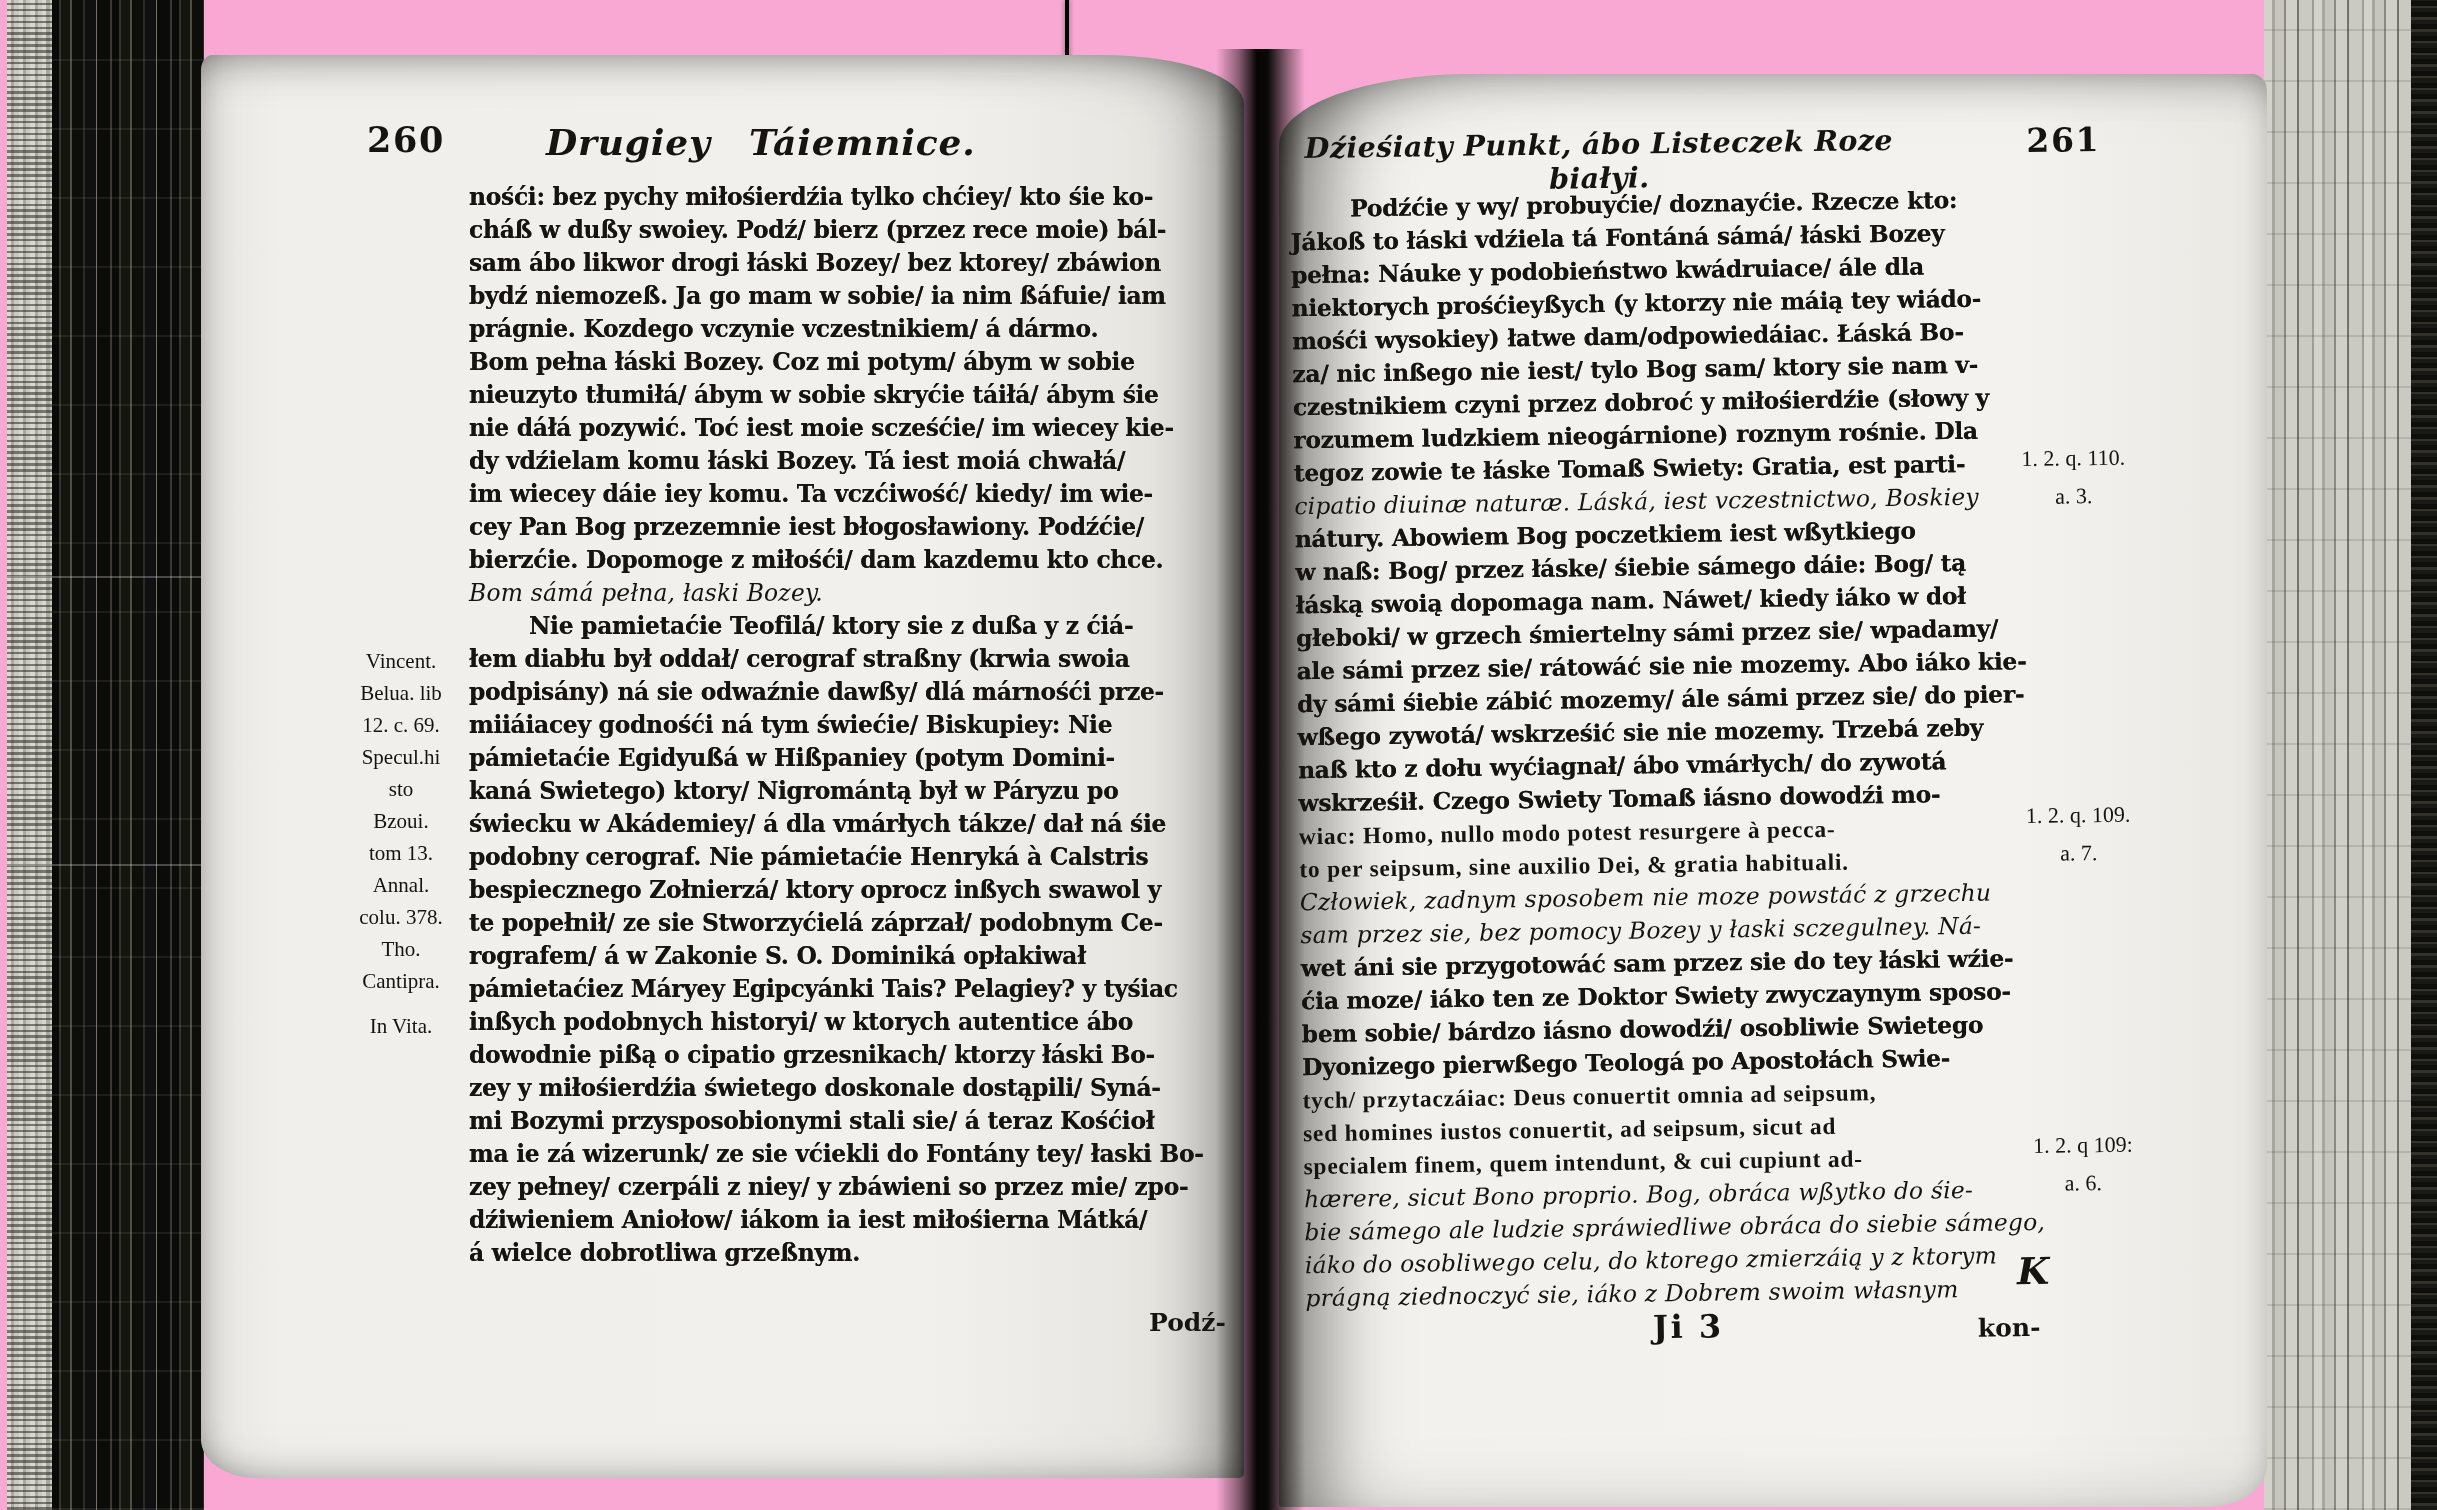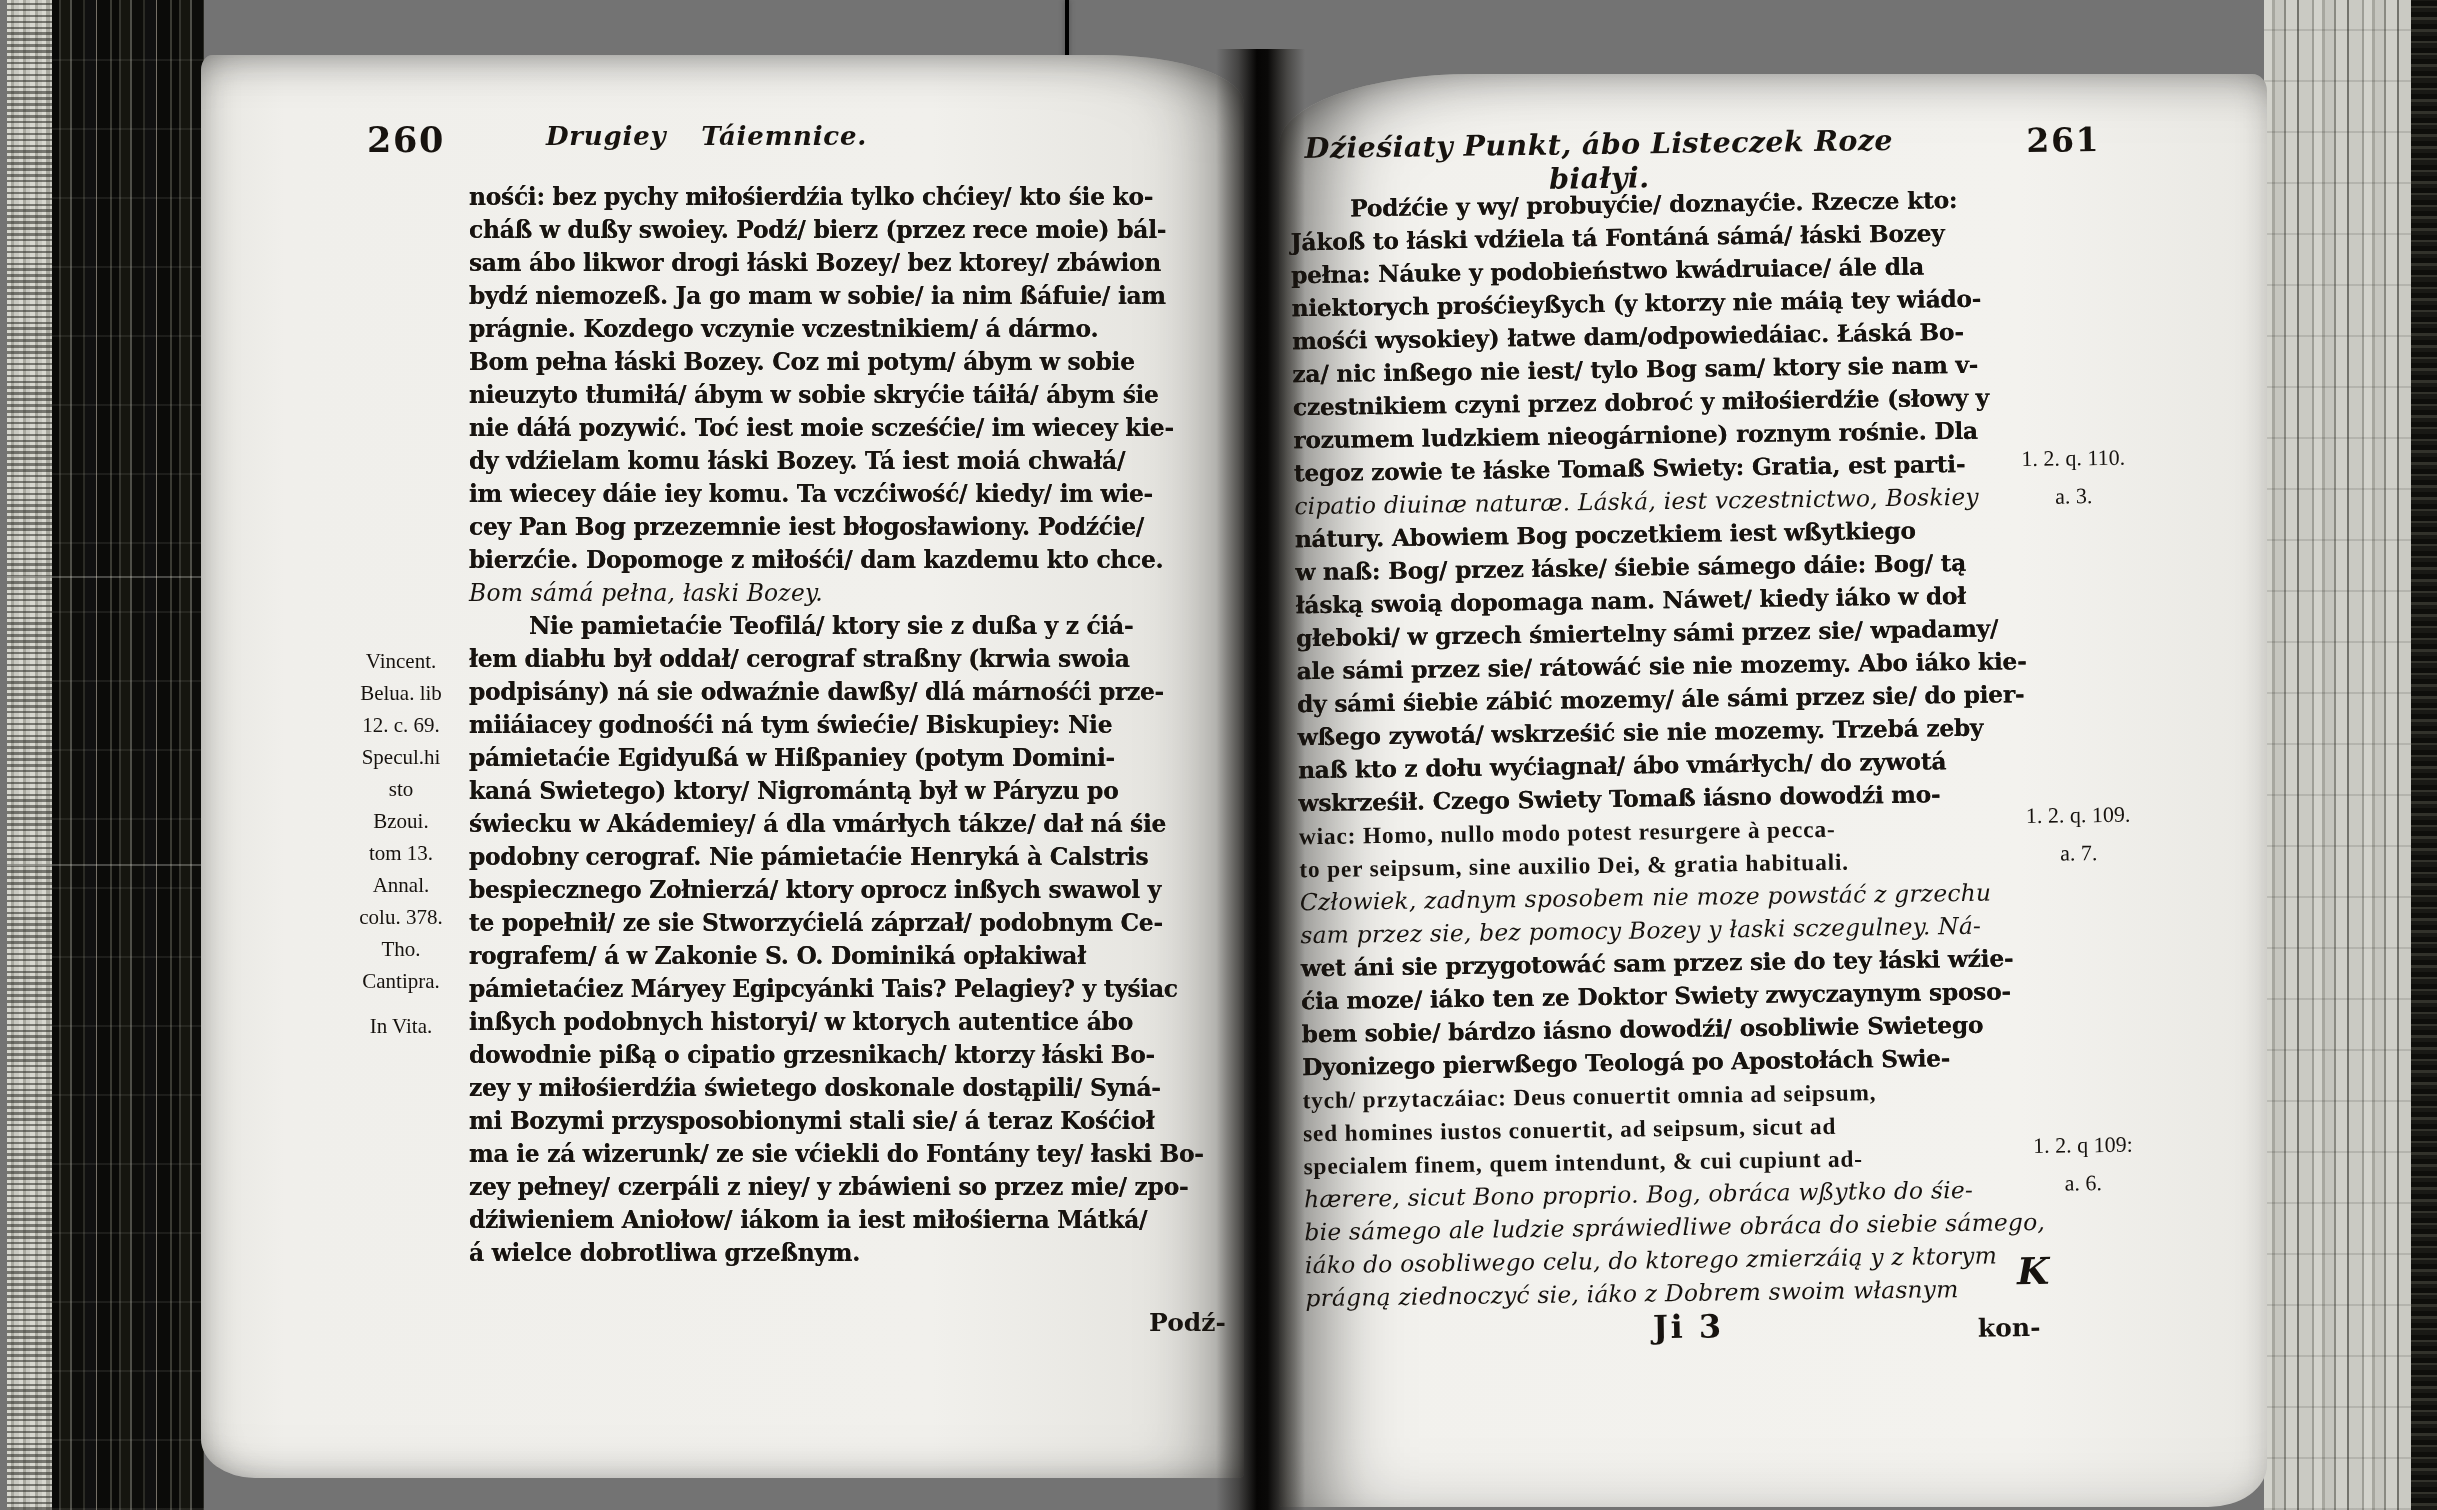"260" .stage { background: #737373 -> #f9a8d4 }
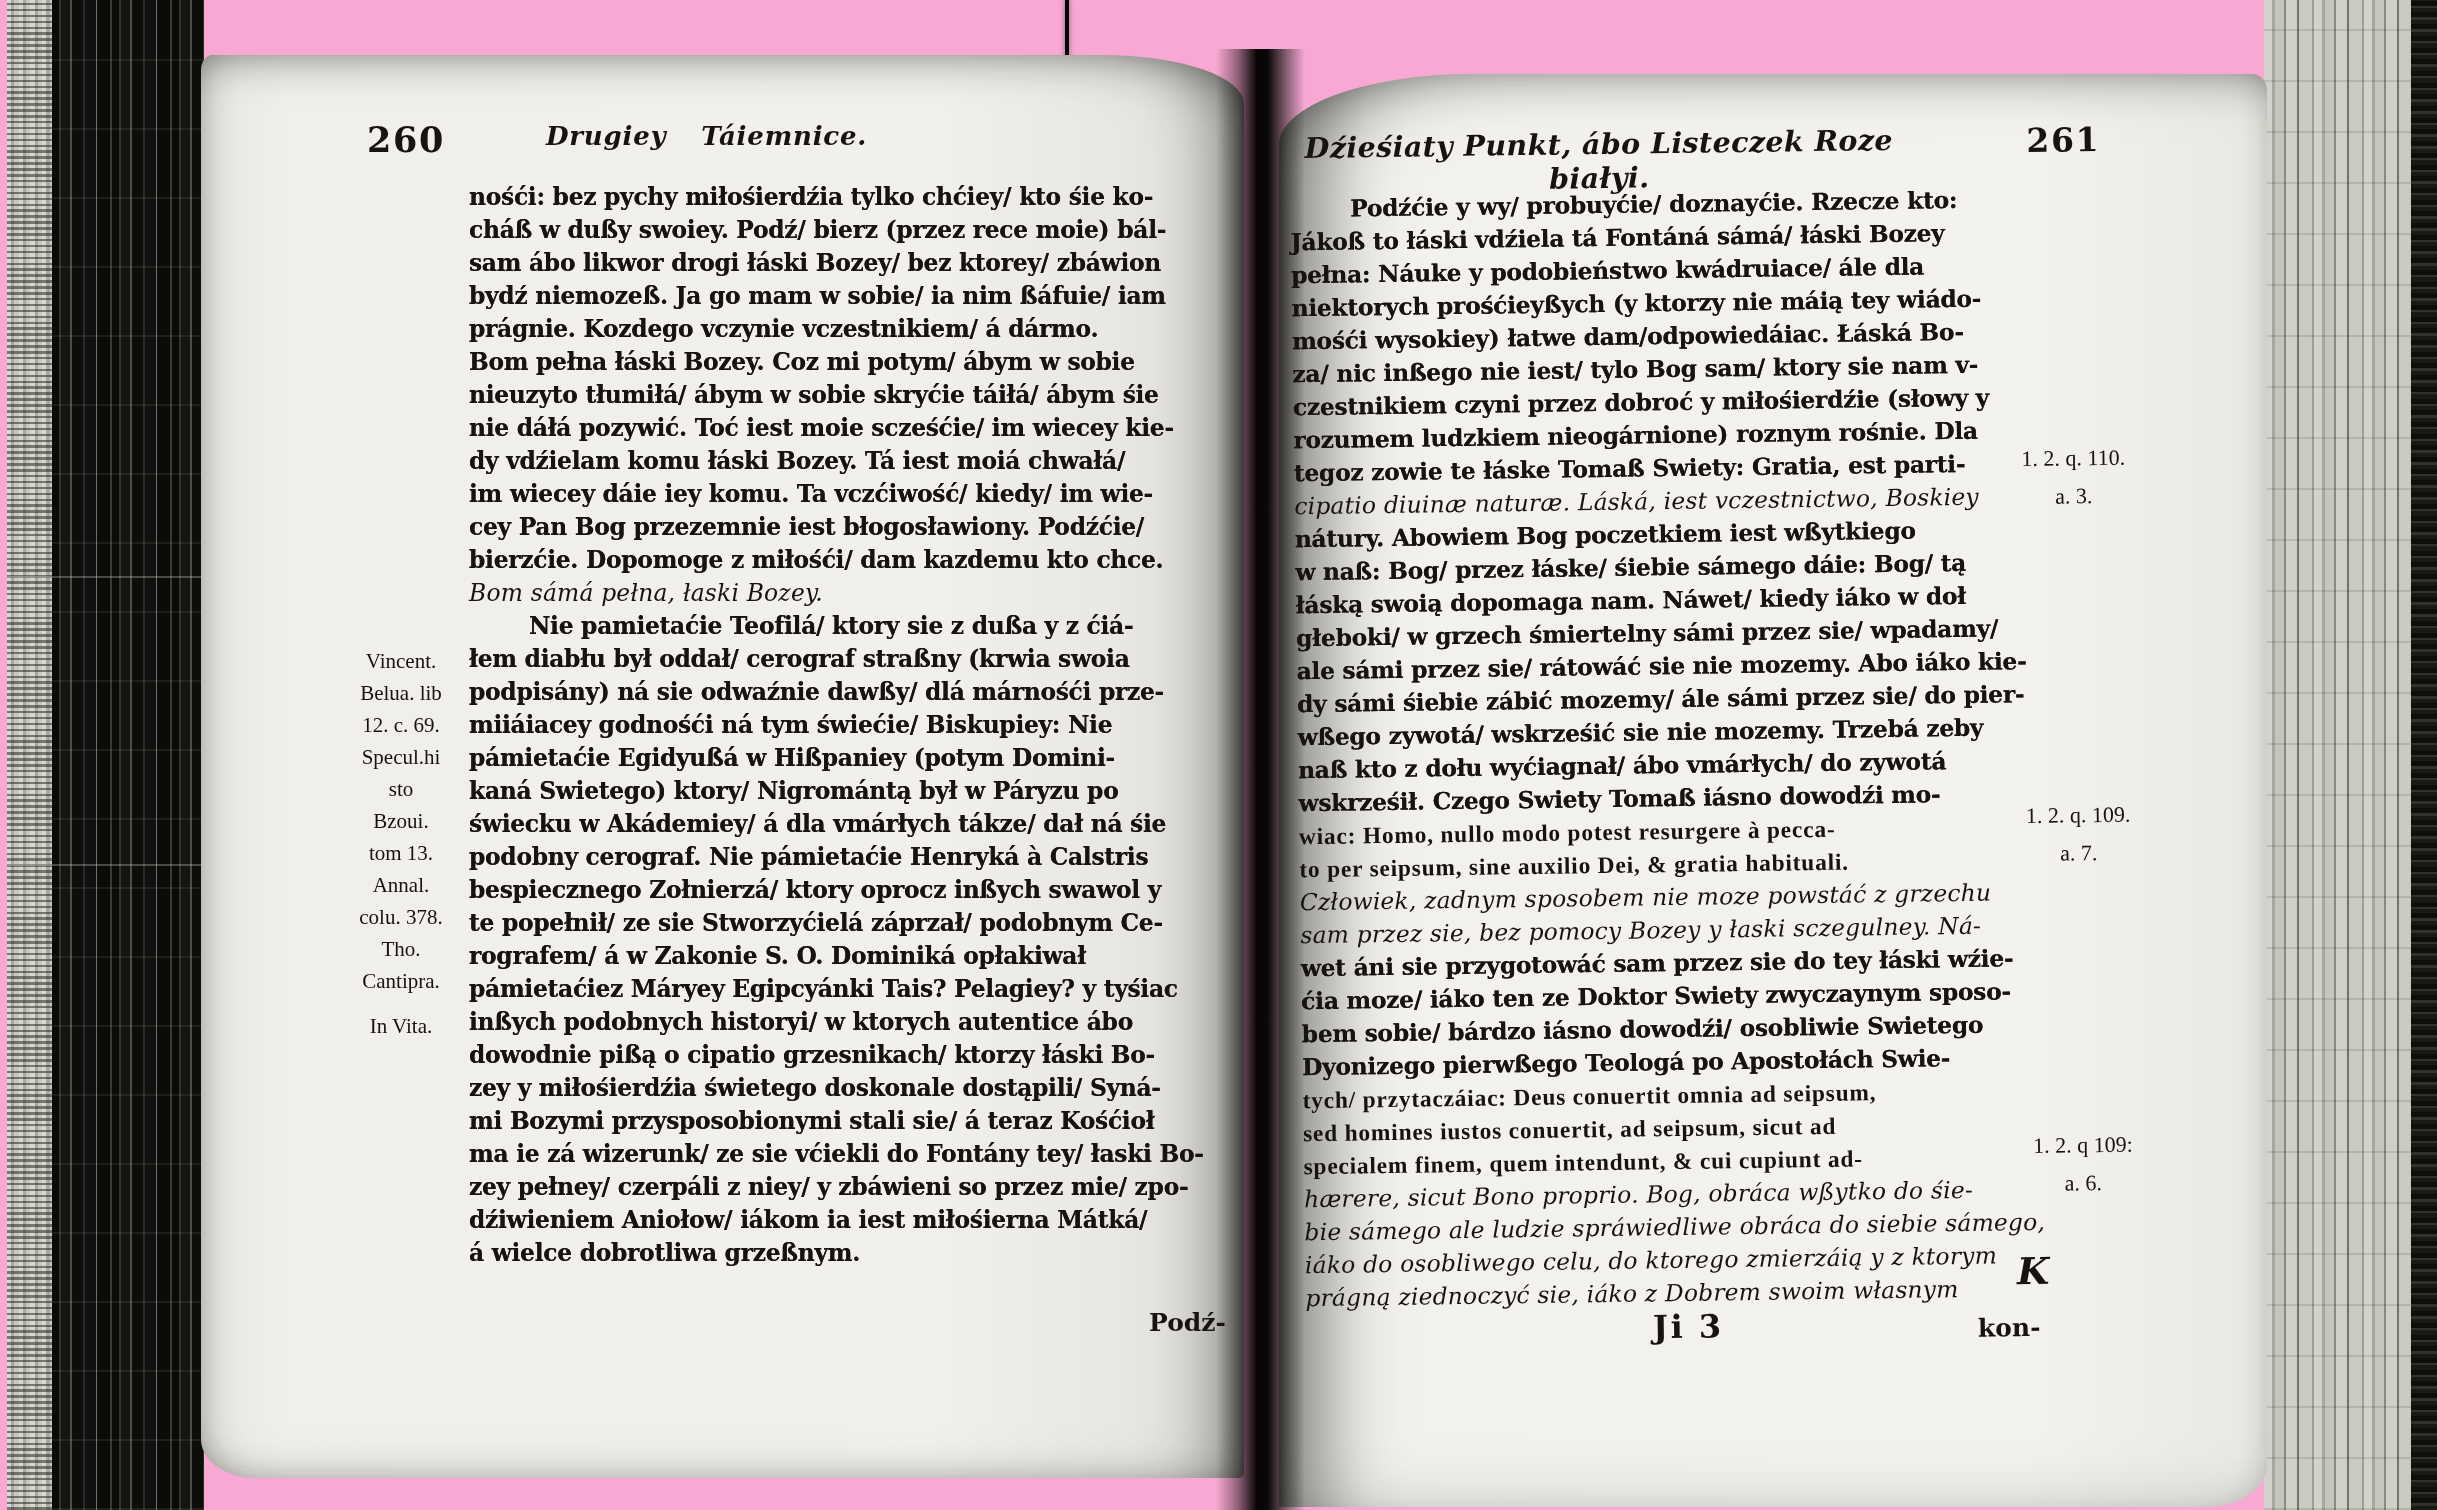"Drugiey Táiemnice." .running-left { font-size: 26px -> 36px }
